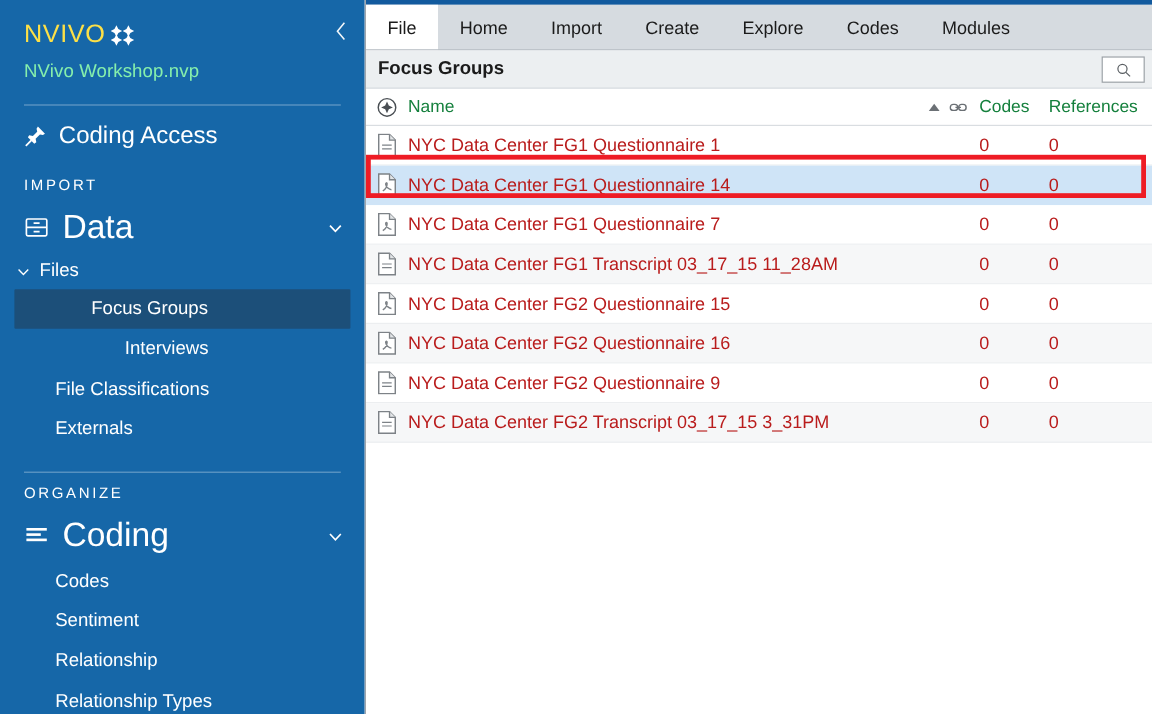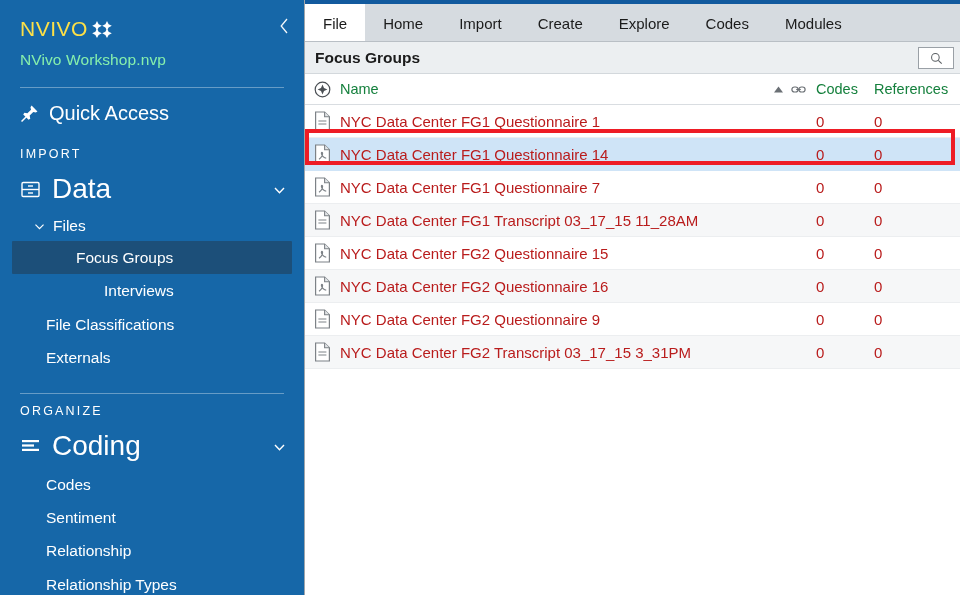"Quick Access" span { text: Quick -> Coding }
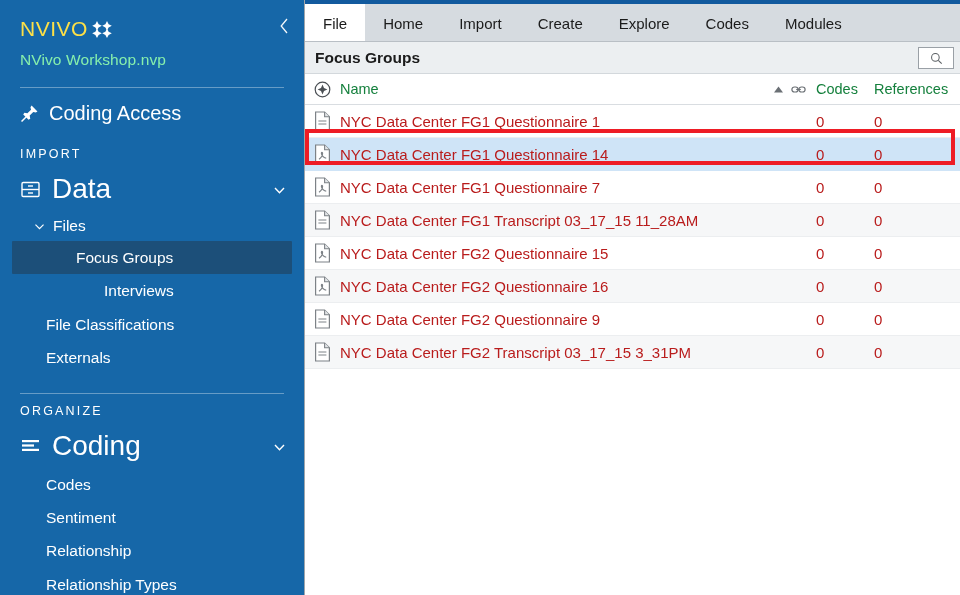"Files" .sub-row { padding: 6px 20px 6px 34px -> 6px 20px 6px 14px }
